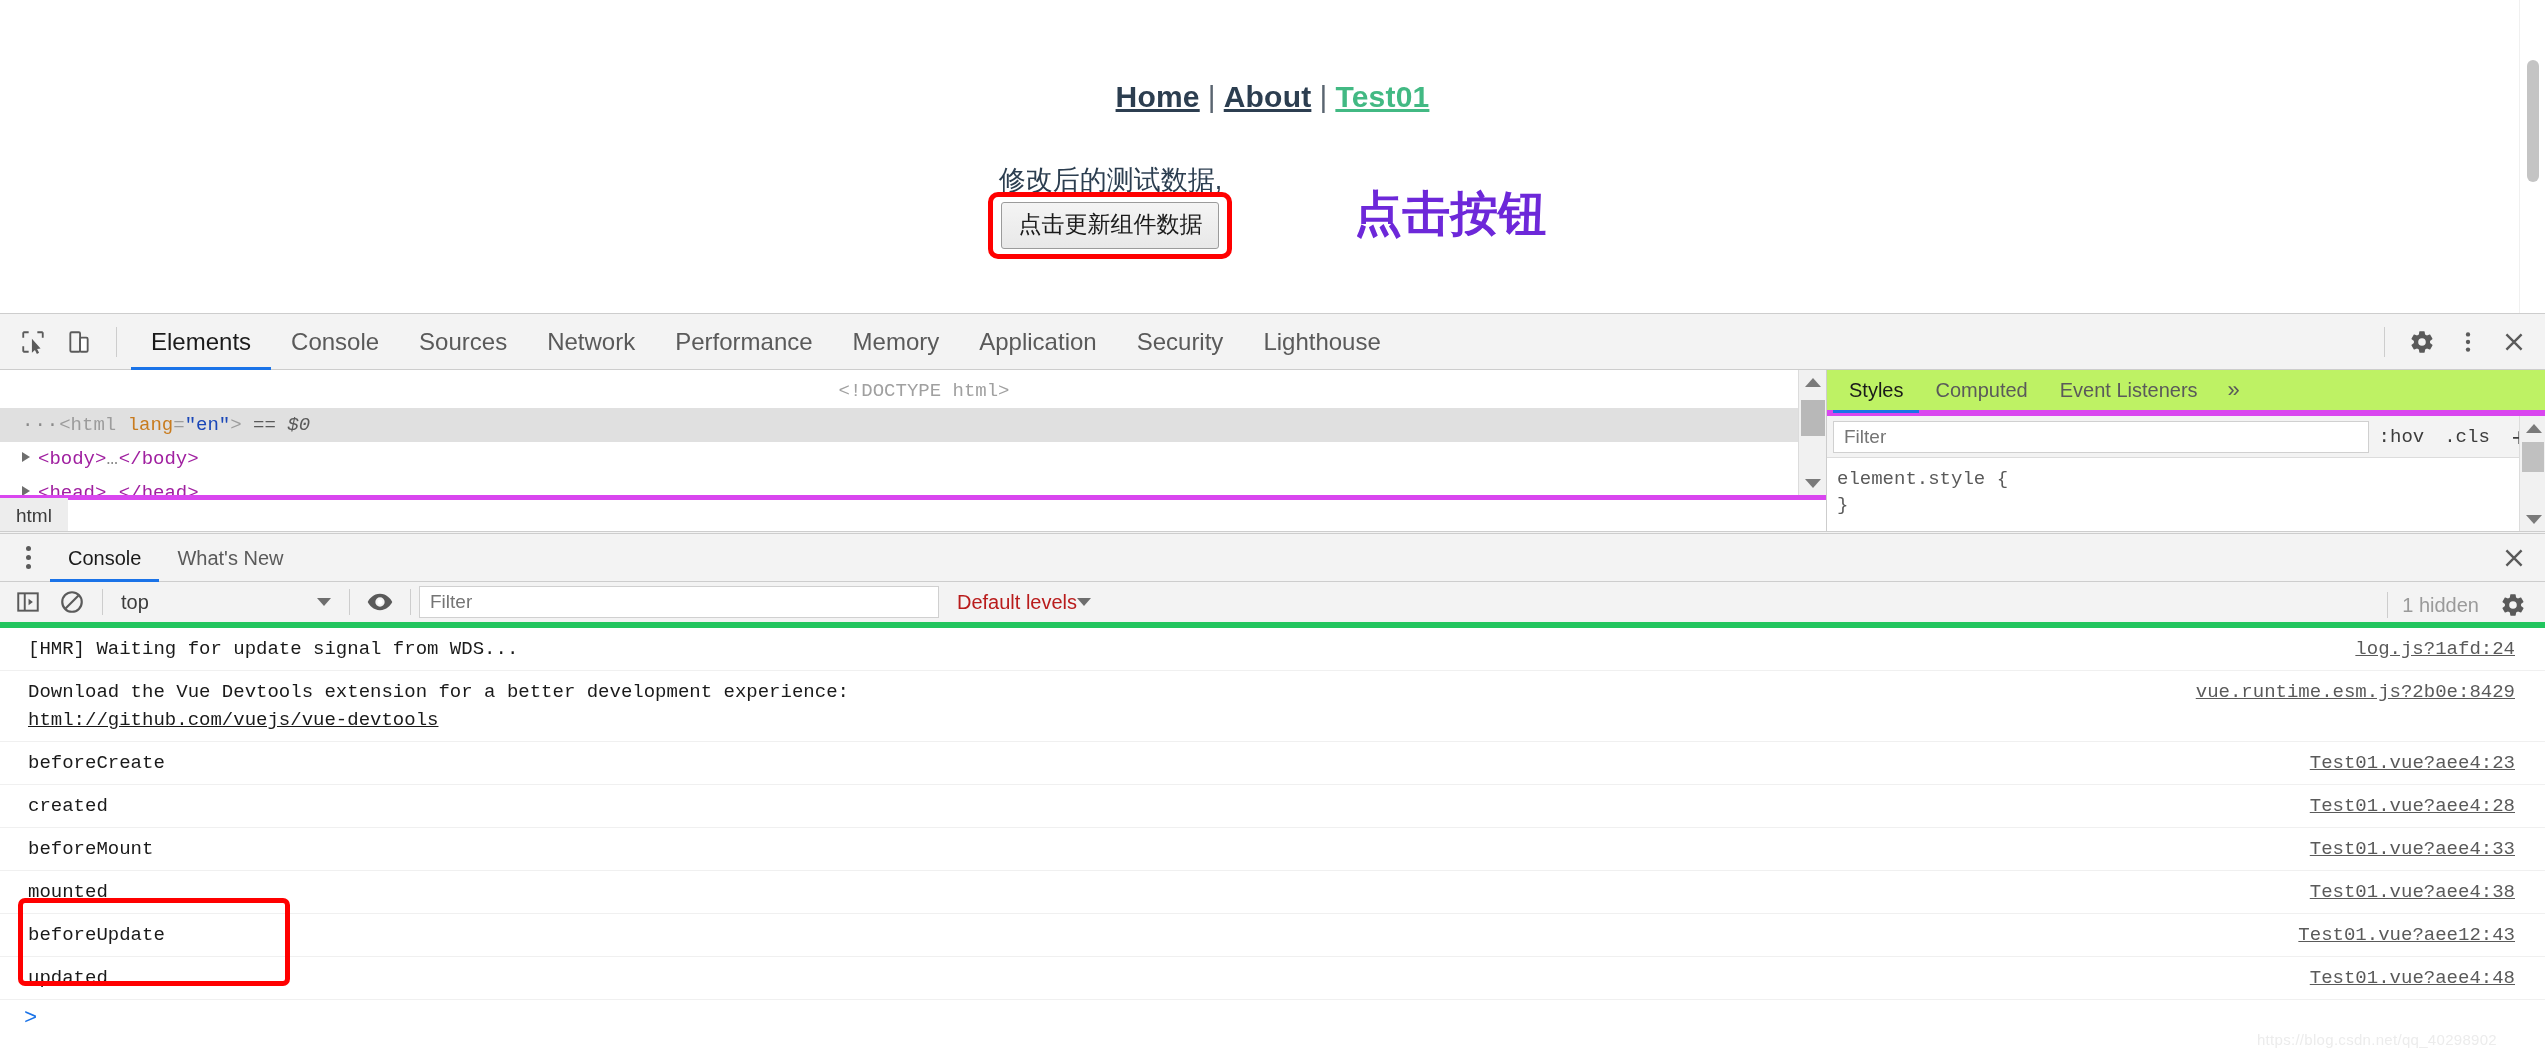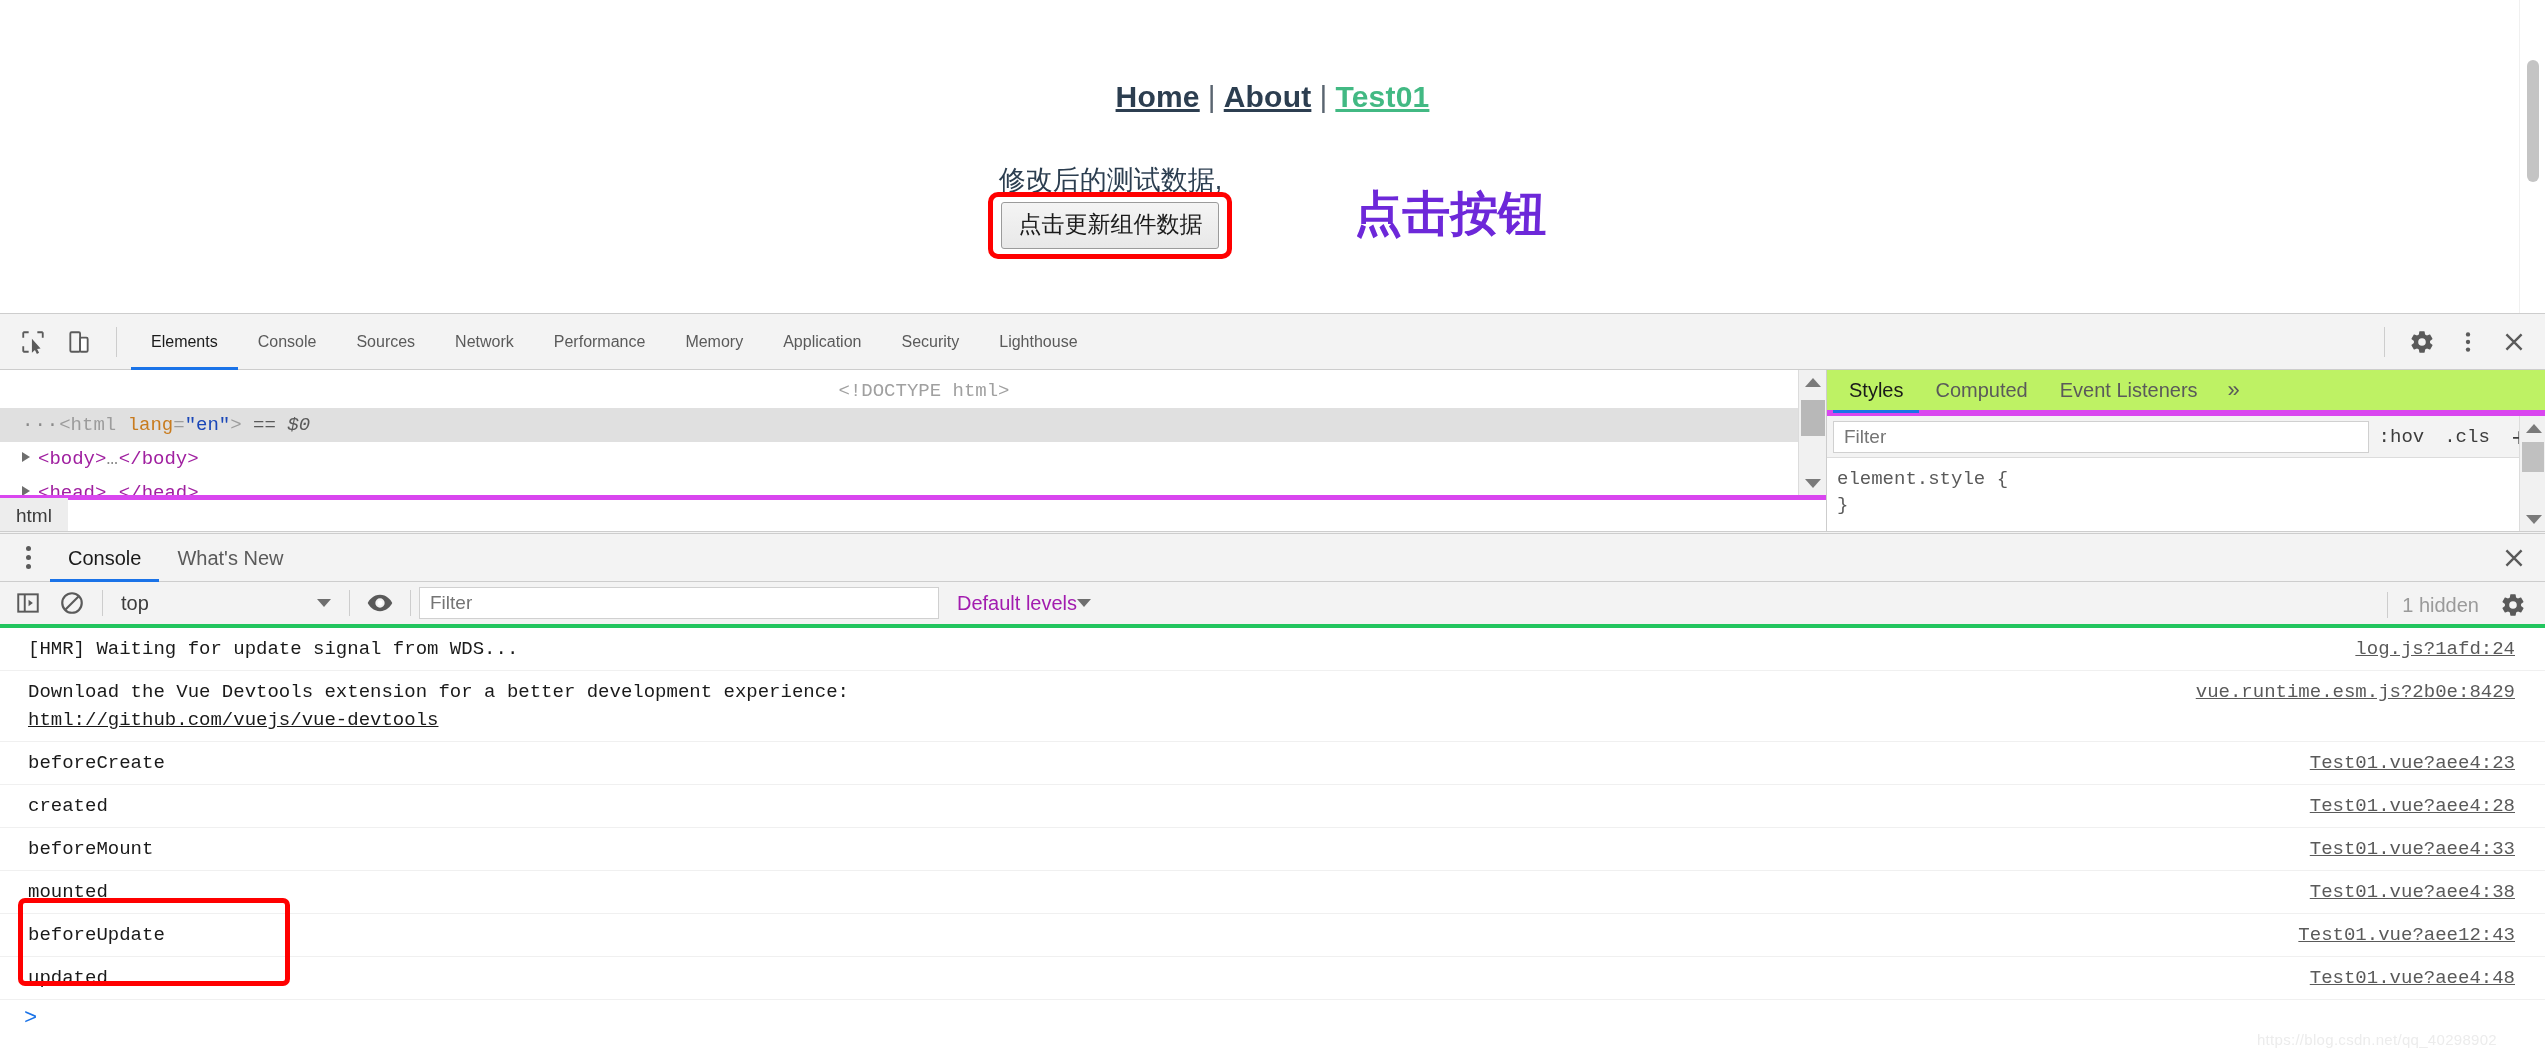"Elements" .dt-tab { font-size: 16px -> 24px }
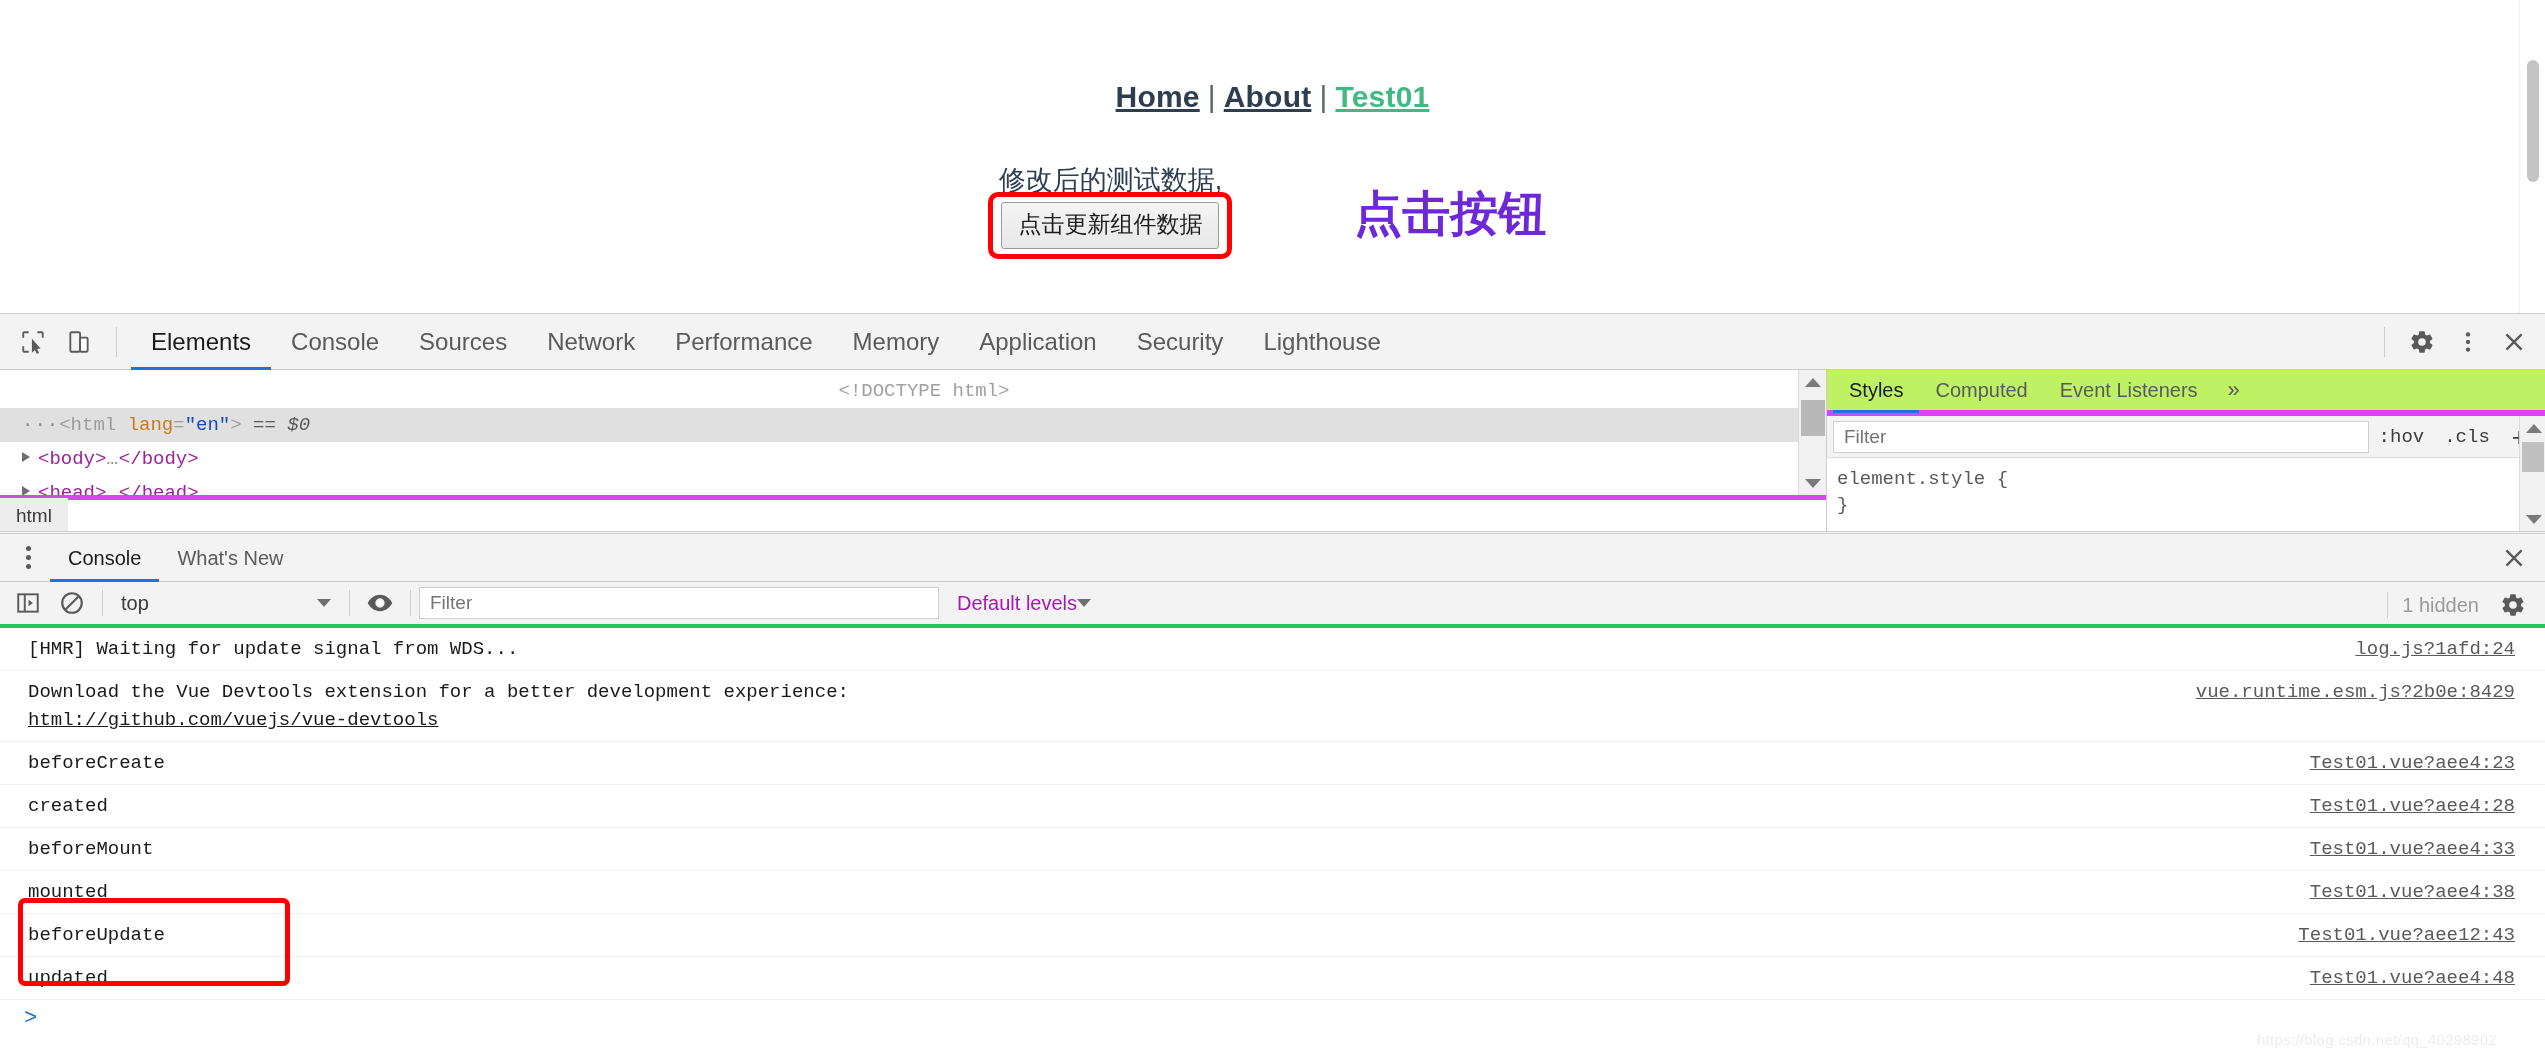"top" .console-toolbar { border-bottom: 4px solid #22c55e -> 6px solid #22c55e }
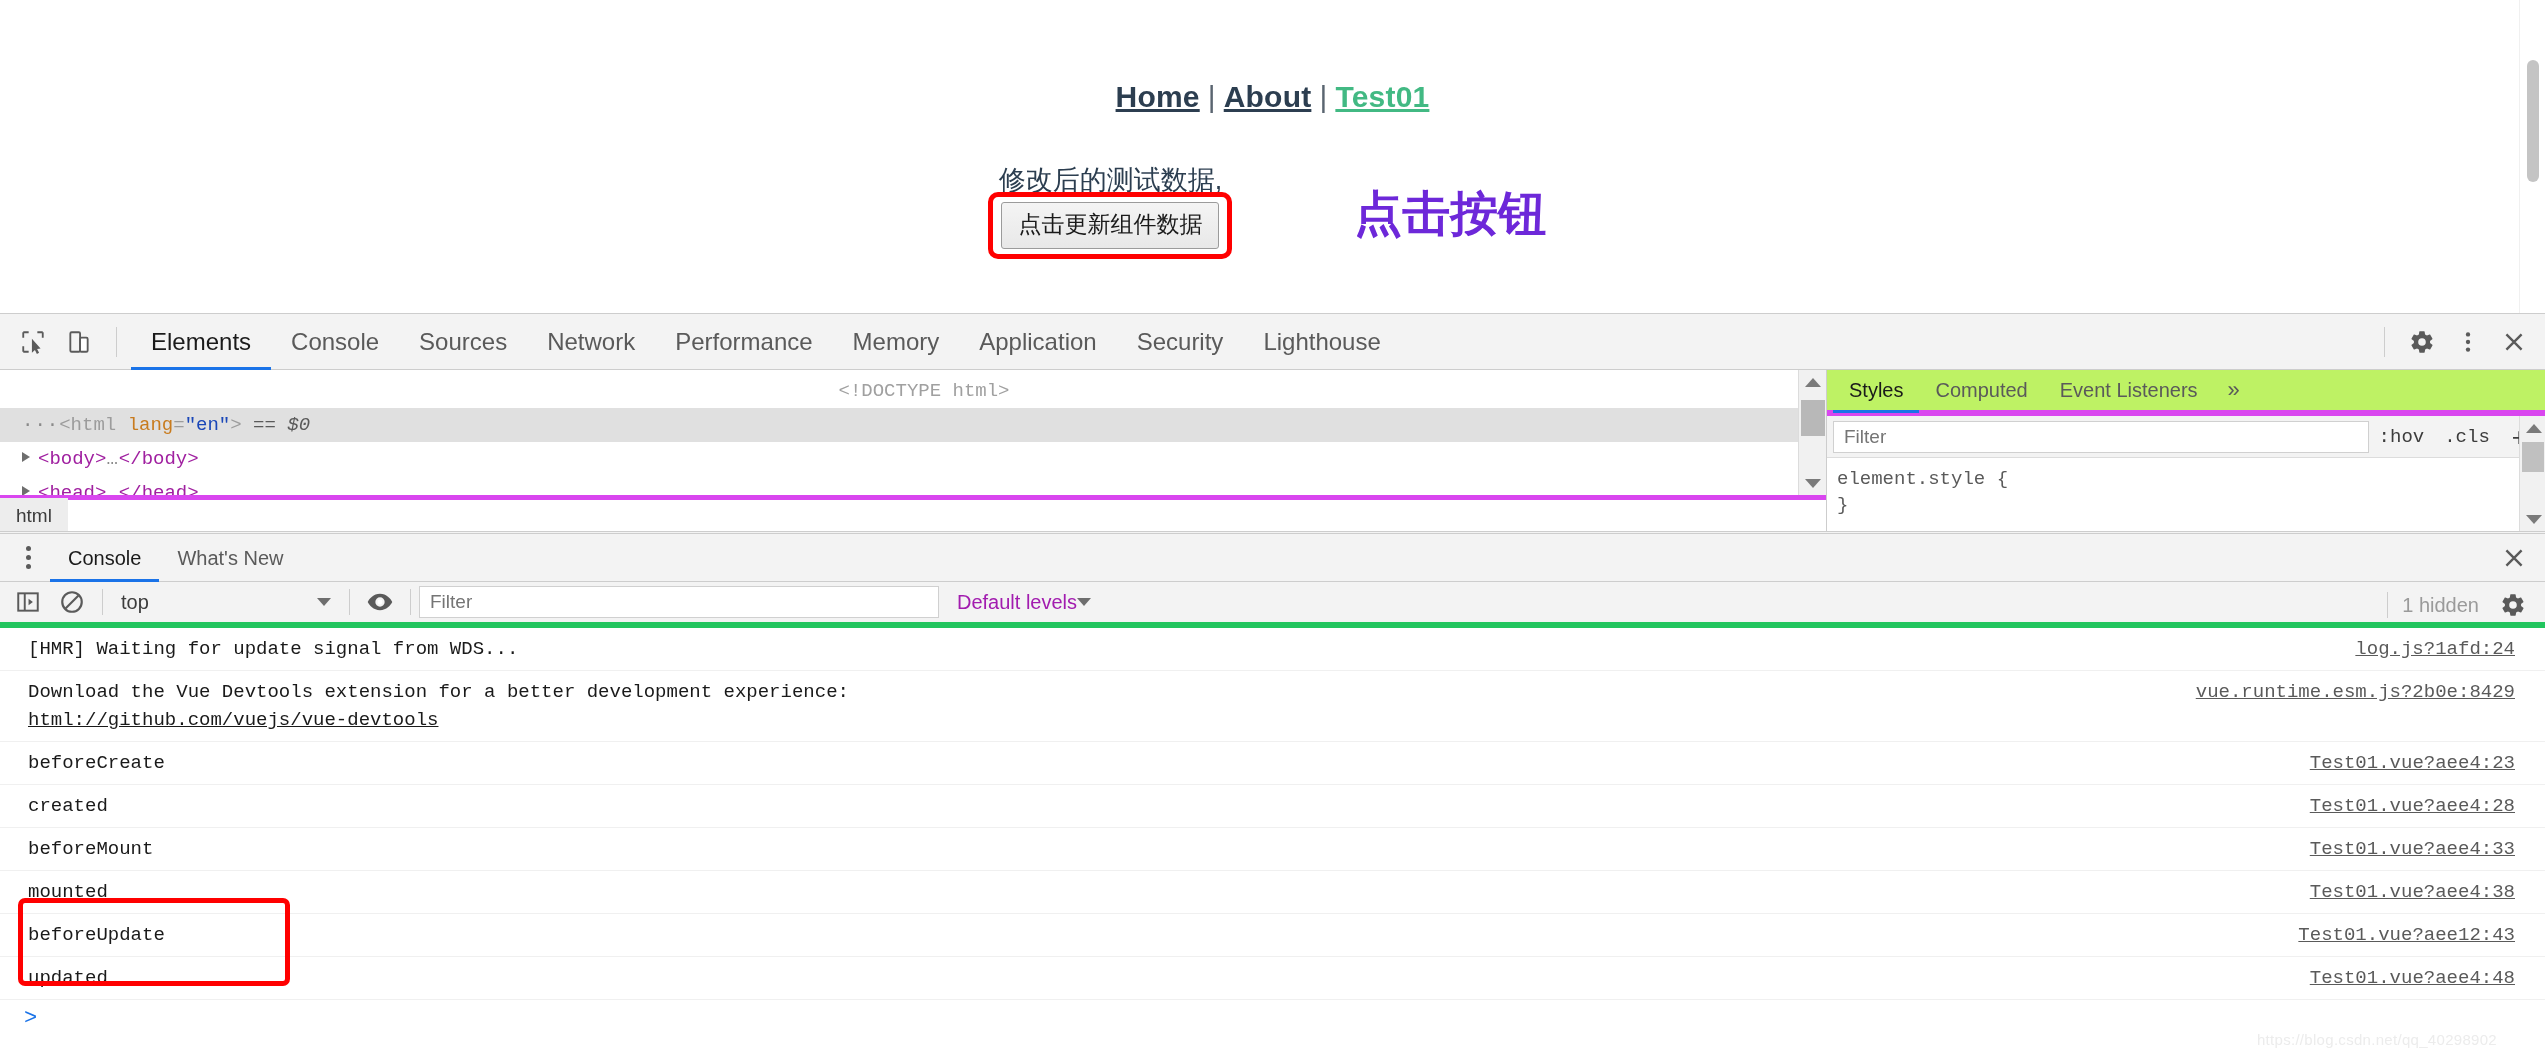"Default levels" .levels { color: #a21caf -> #b91c1c }
